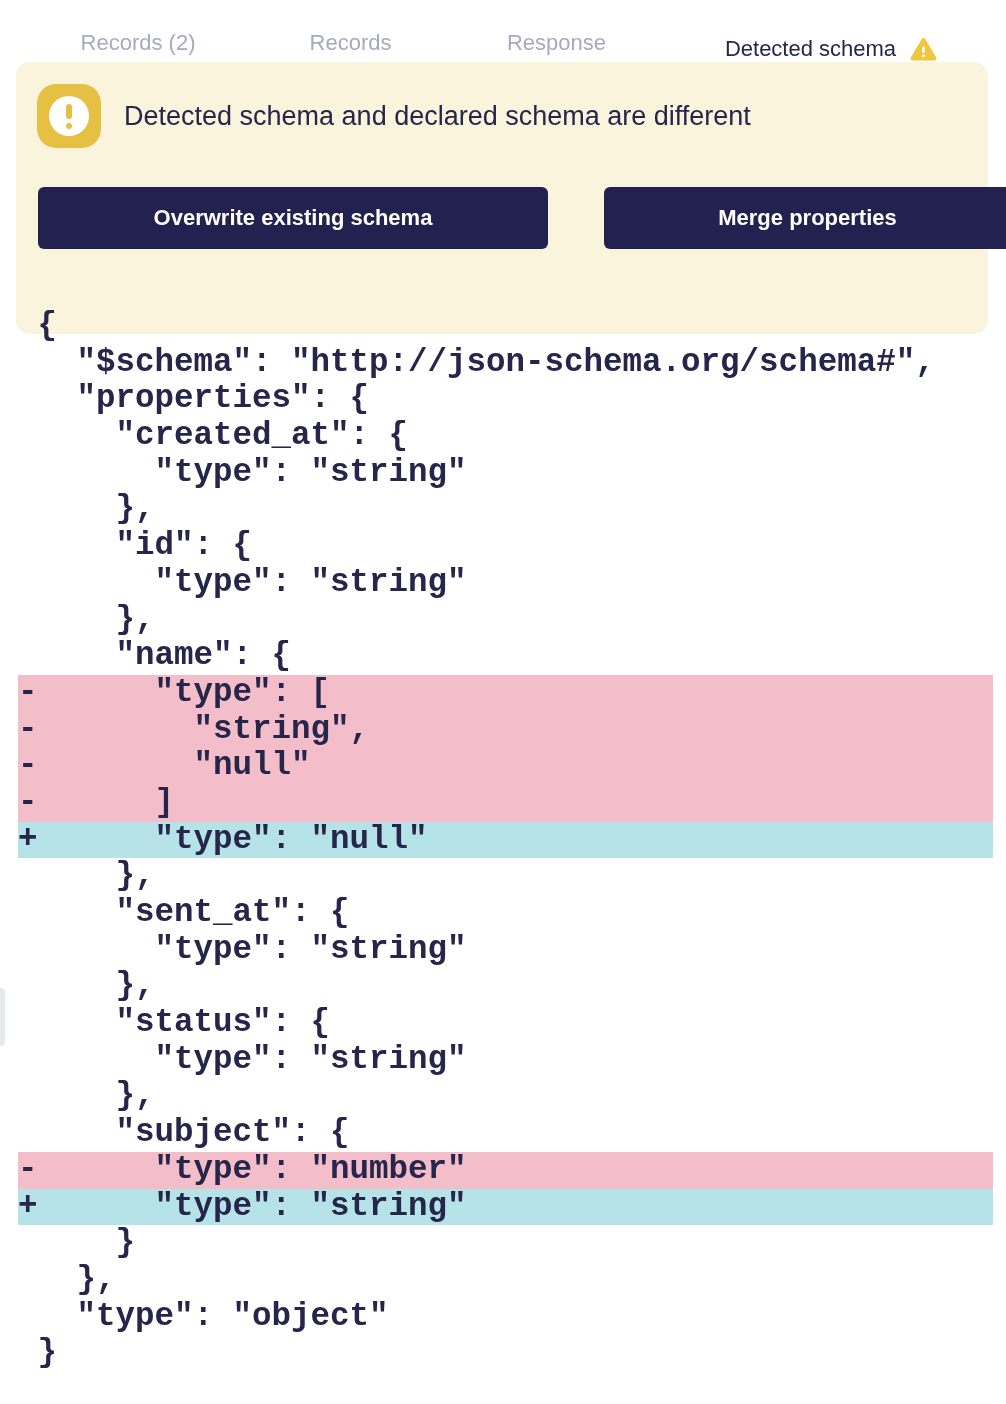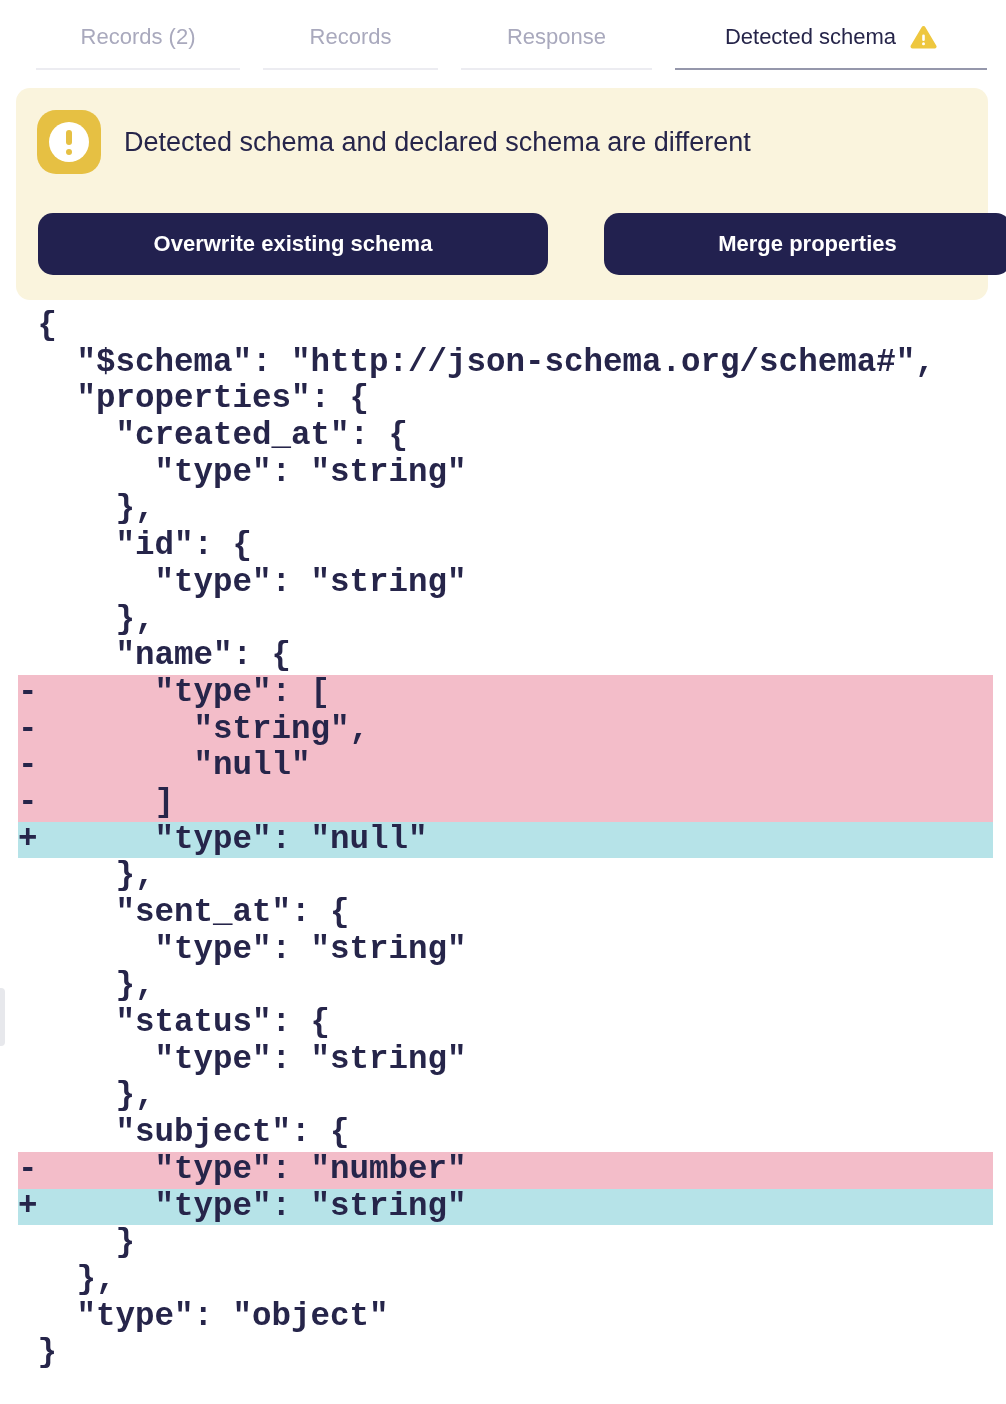"Records (2)" .tab { padding: 24px 0 18px 0 -> 24px 0 10px 0 }
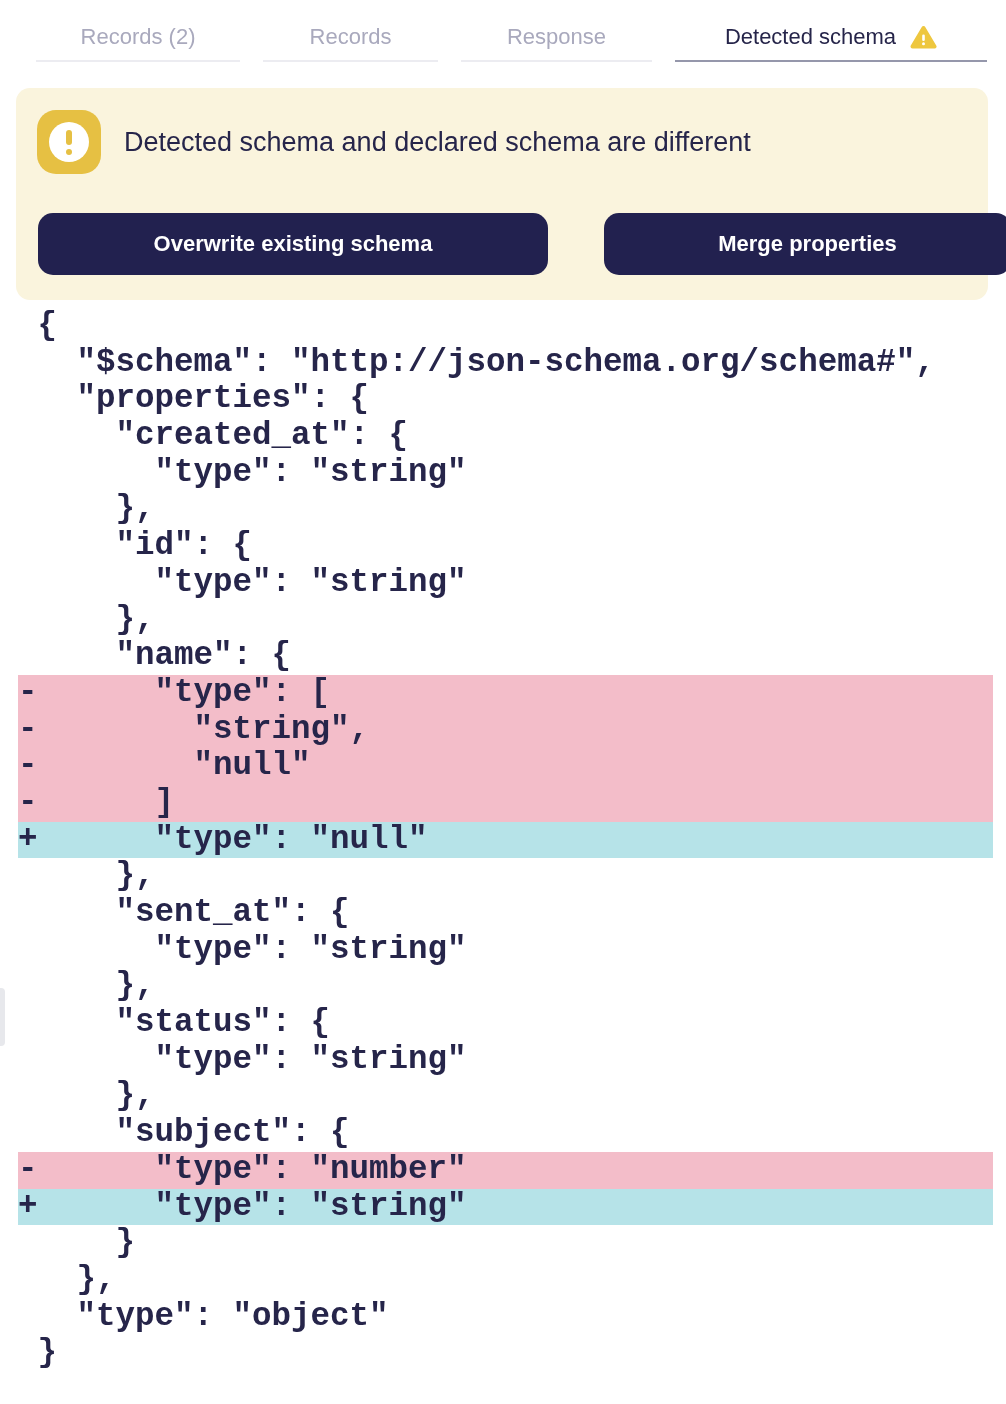"Detected schema" .tab.active { margin-top: none -> 12px }
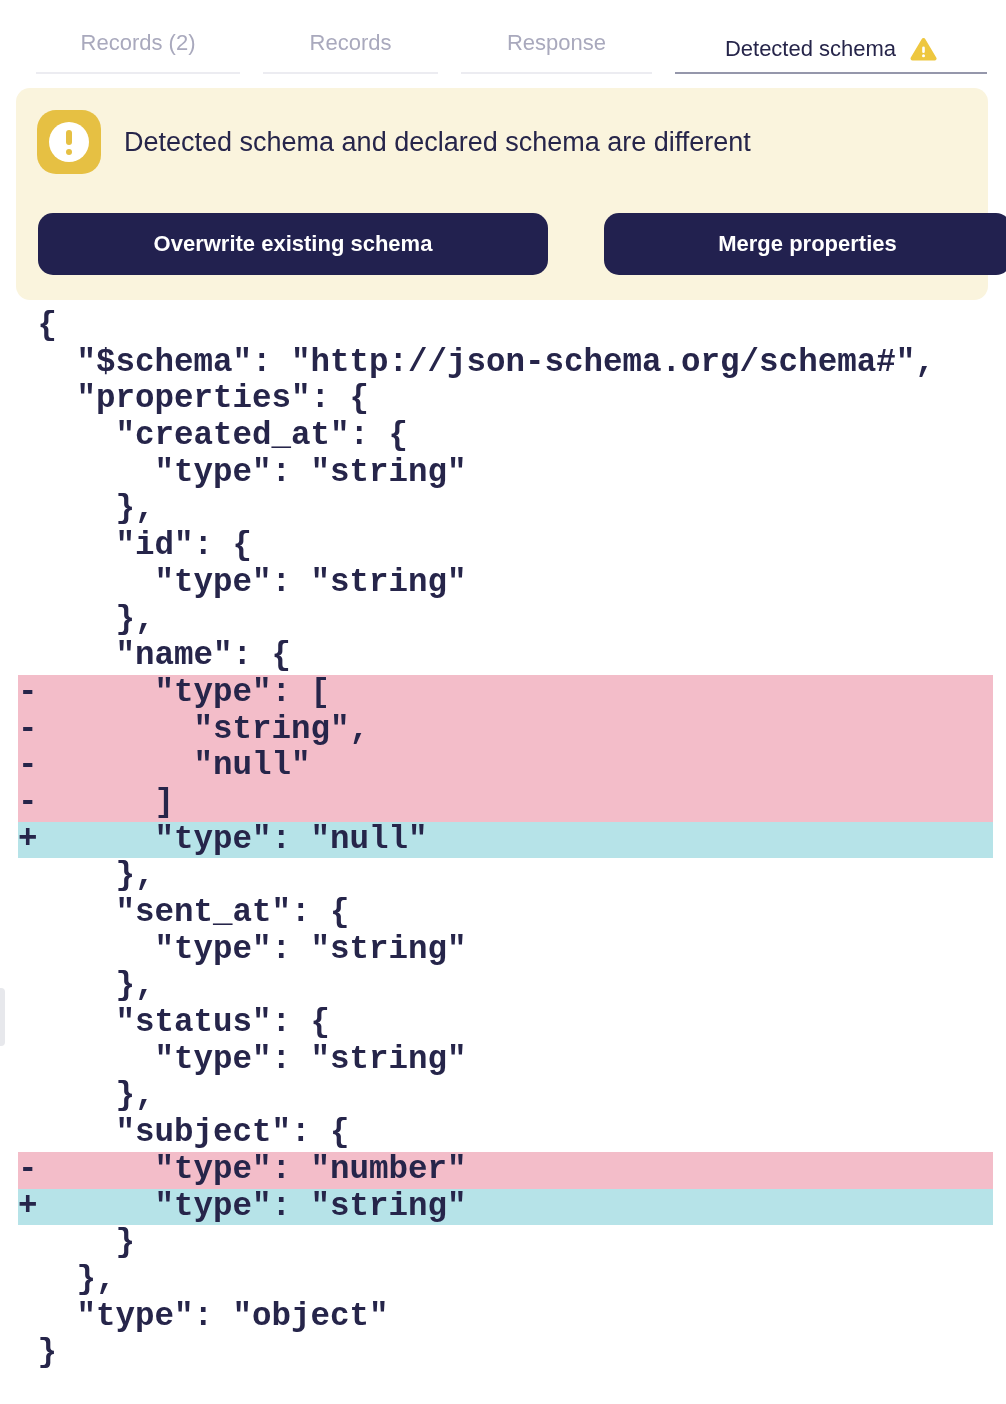"Detected schema and declared schema" .banner { height: 212px -> 272px; top: 88px -> 62px }
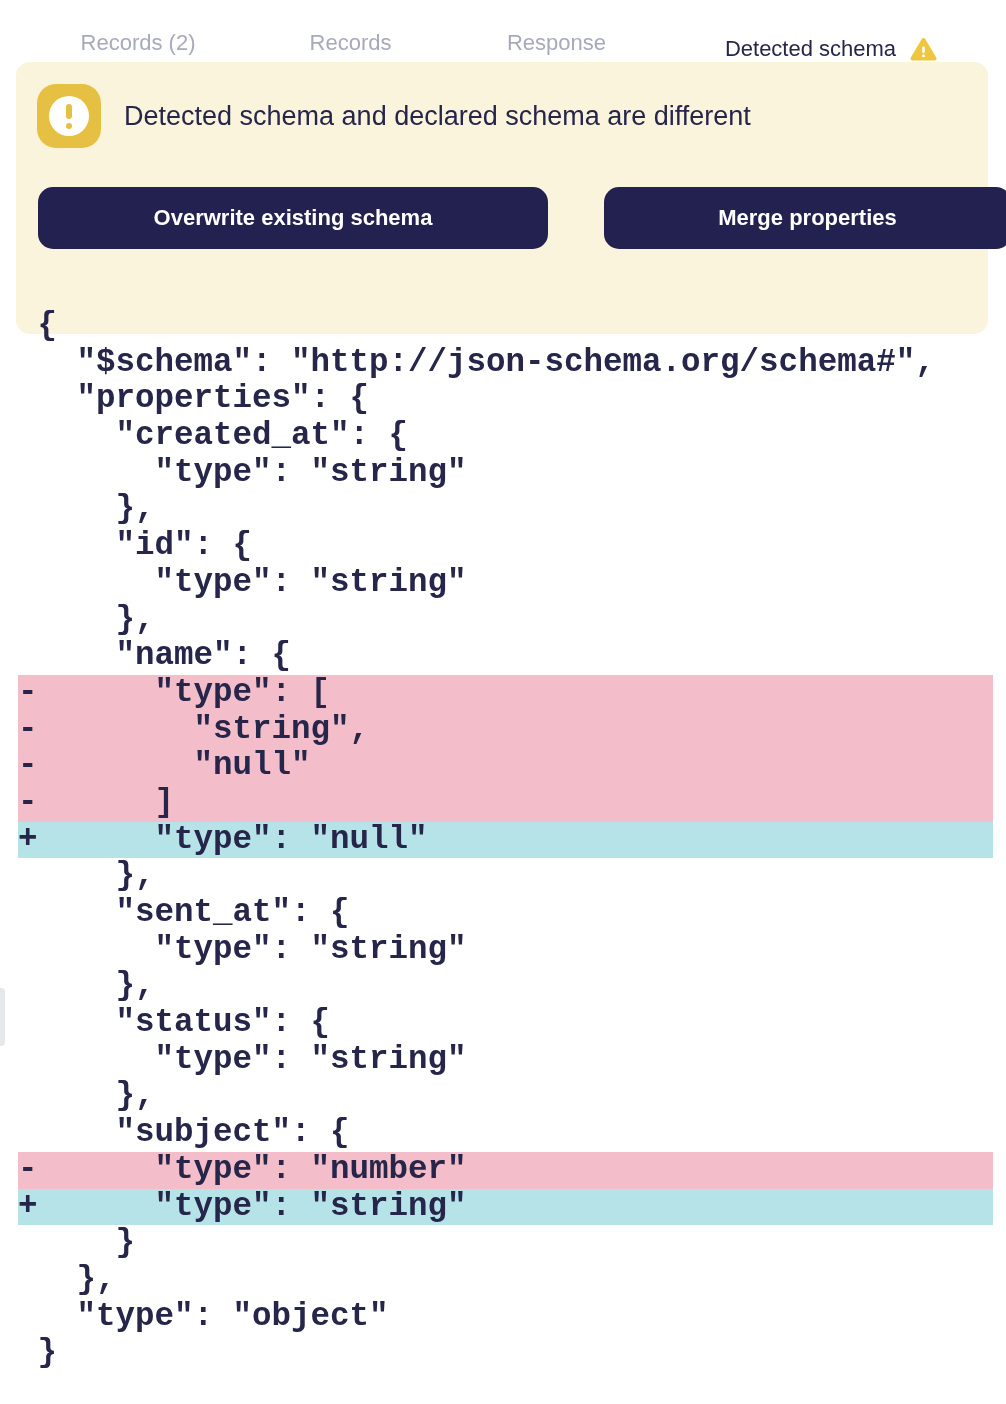"Overwrite existing schema" .btn { border-radius: 15px -> 6px }
